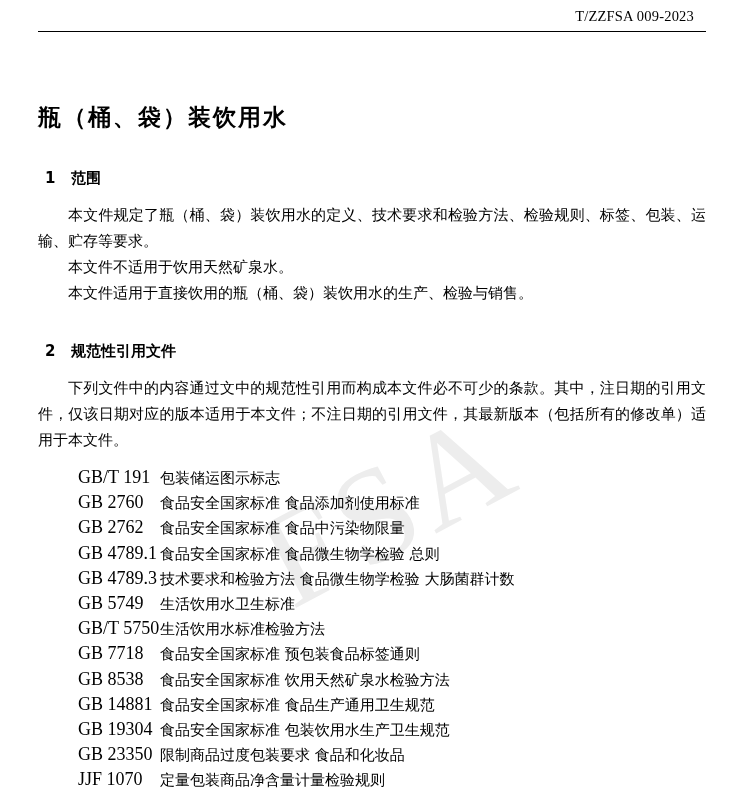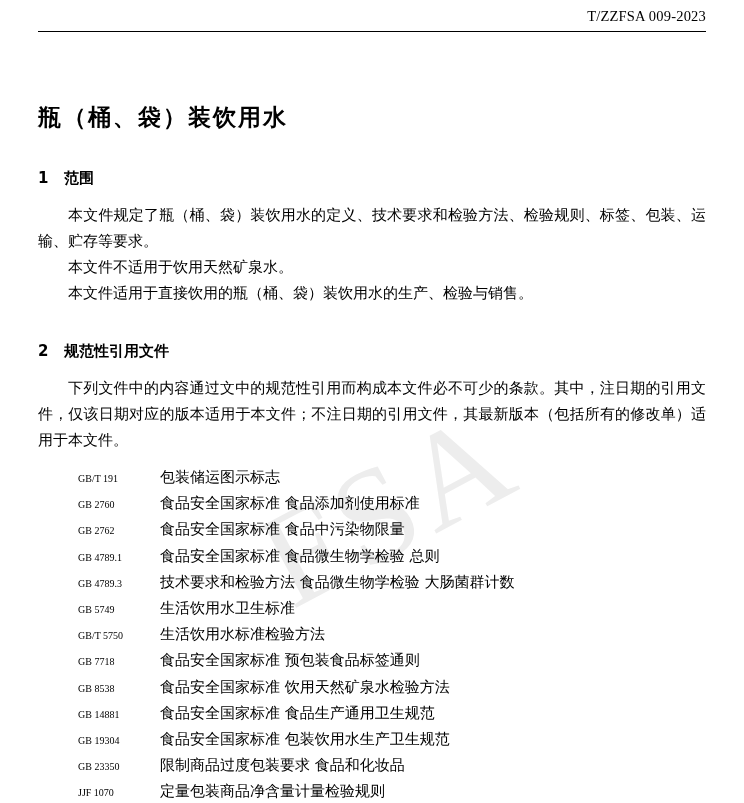"T/ZZFSA 009-2023" .header-code { right: 0 -> 12px }
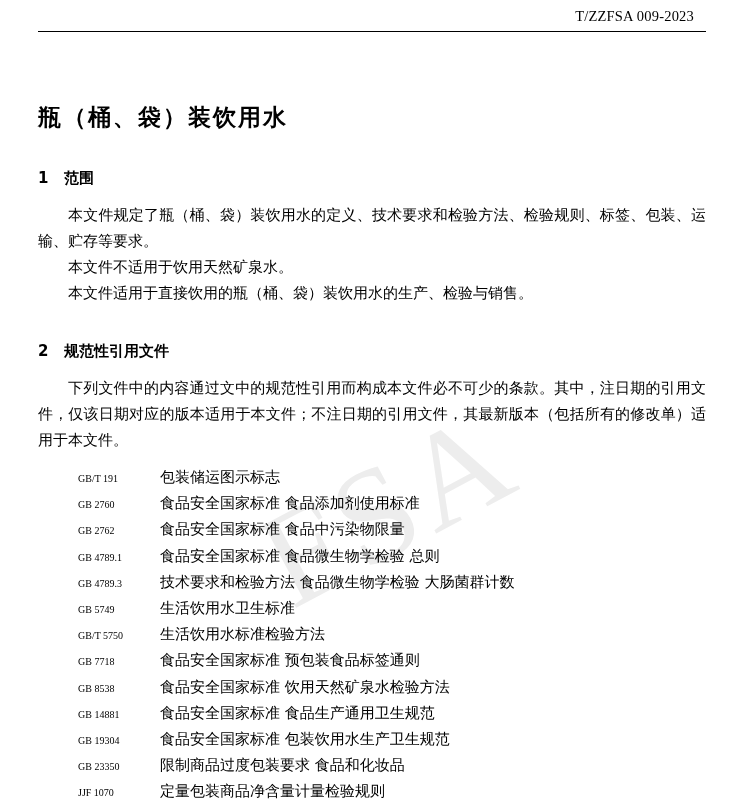"1 范围" .section-head { margin-left: none -> 7px }
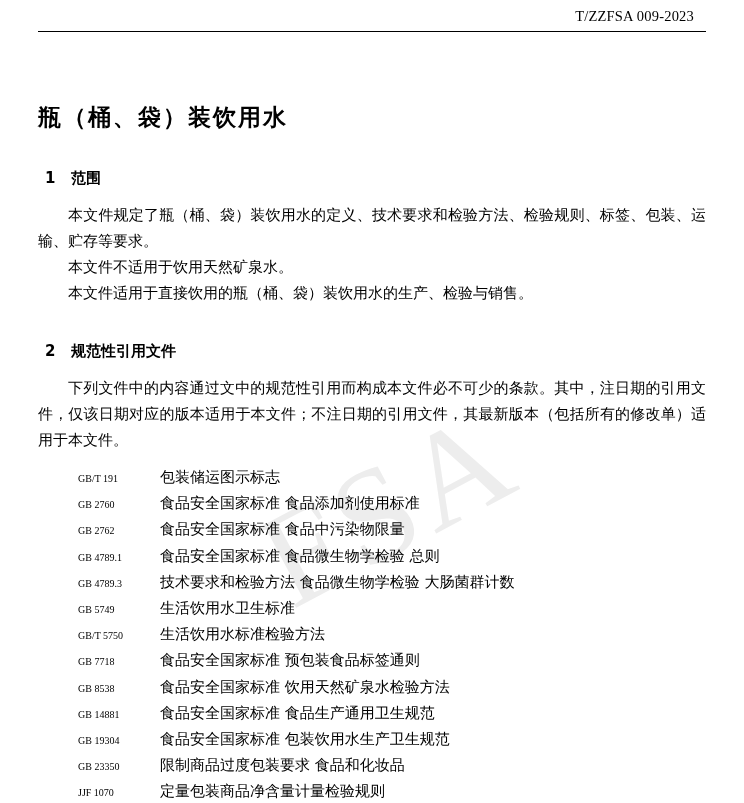"GB/T 191" .ref-item .code { font-size: 10px -> 18px }
